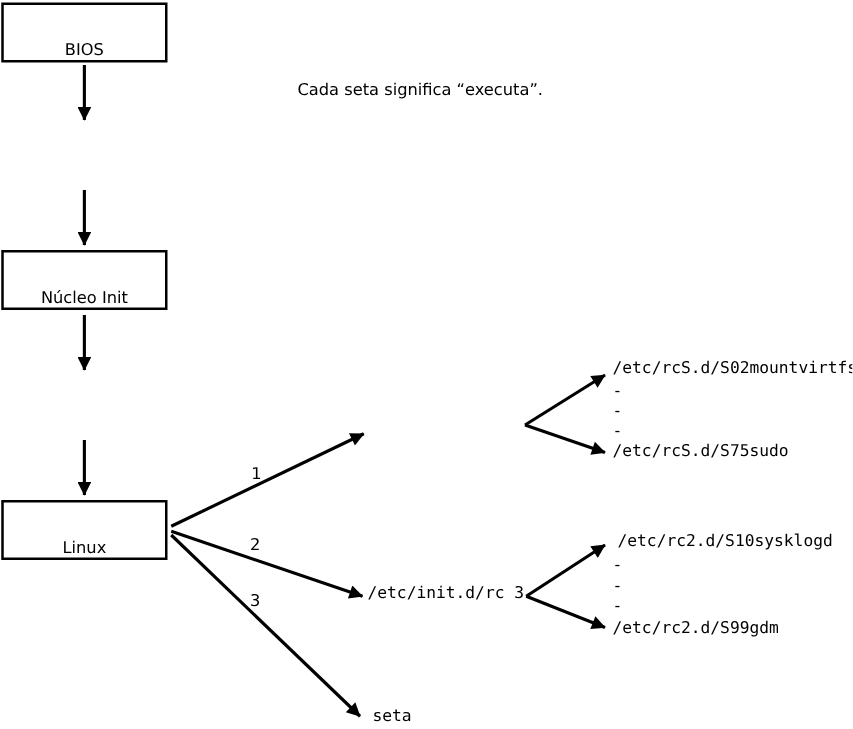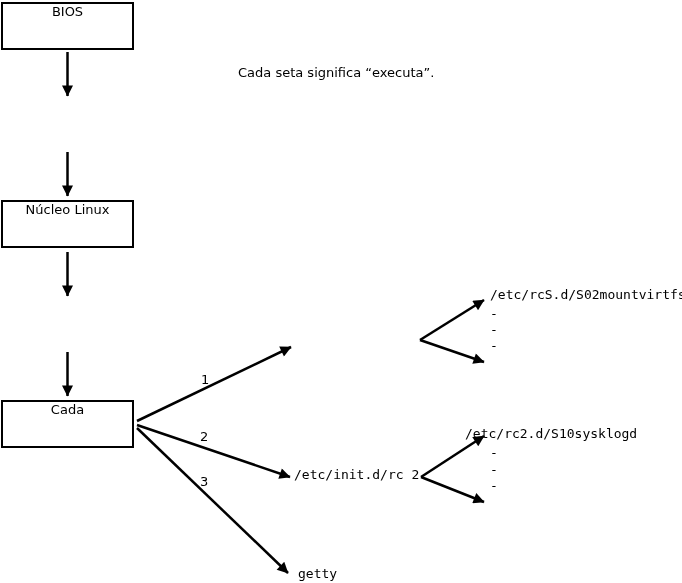"BIOS" .box { align-items: flex-start -> flex-end }
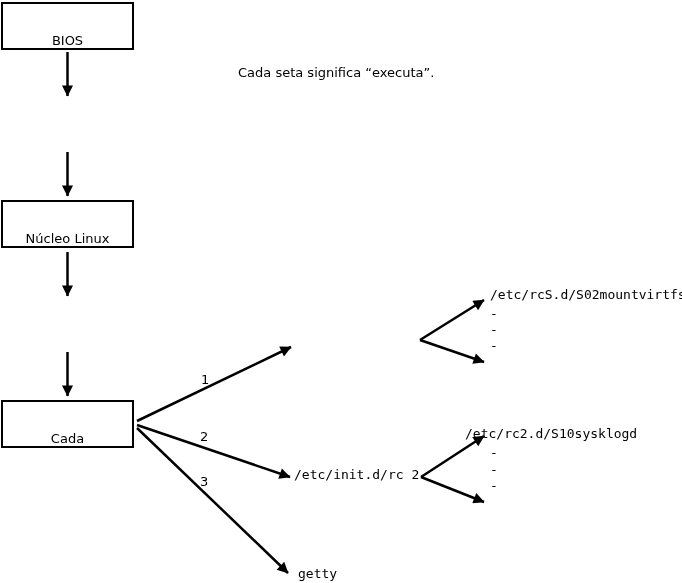"Núcleo Linux" span { text: Linux -> Init }
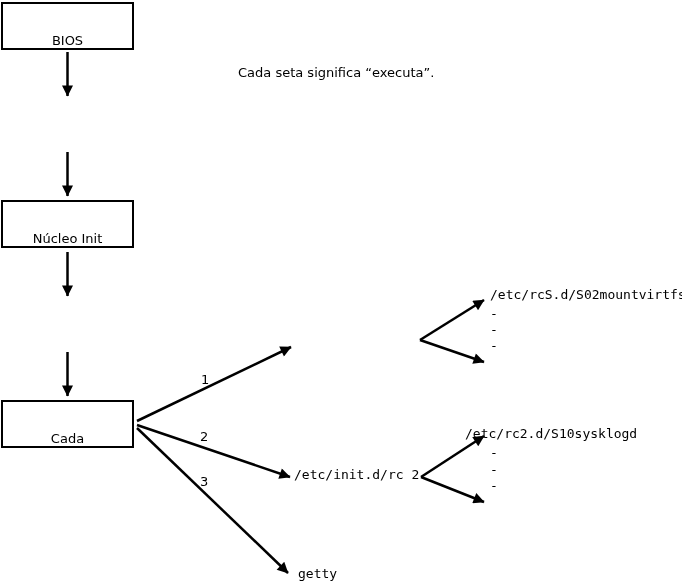"/etc/rcS.d/S75sudo" div.mono { html: none -> <div>/etc/rcS.d/S75sudo</div> }
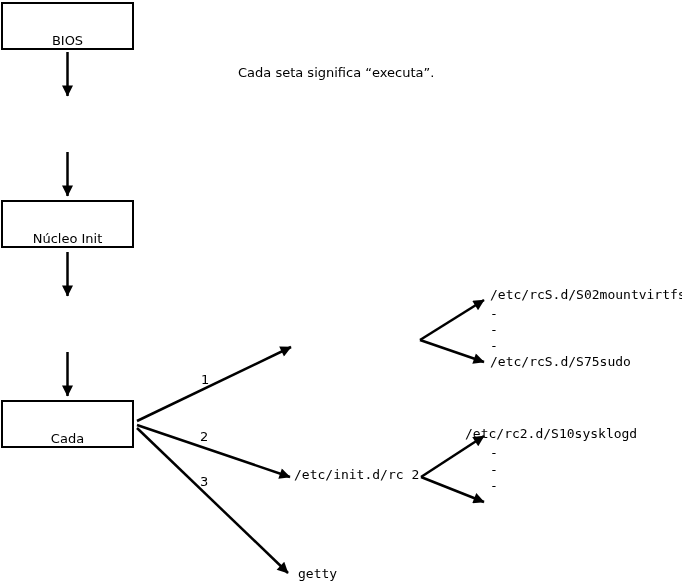"Cada" span { text: Cada -> Linux }
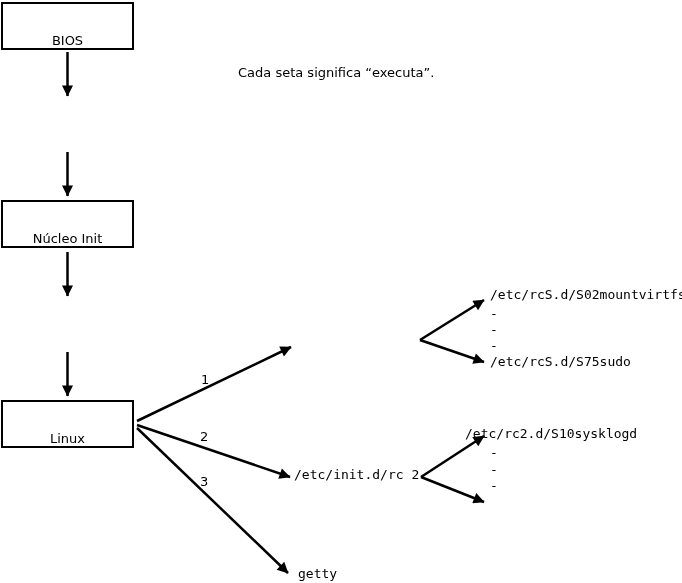"/etc/rc2.d/S10sysklogd" div.mono { left: 465px -> 494px }
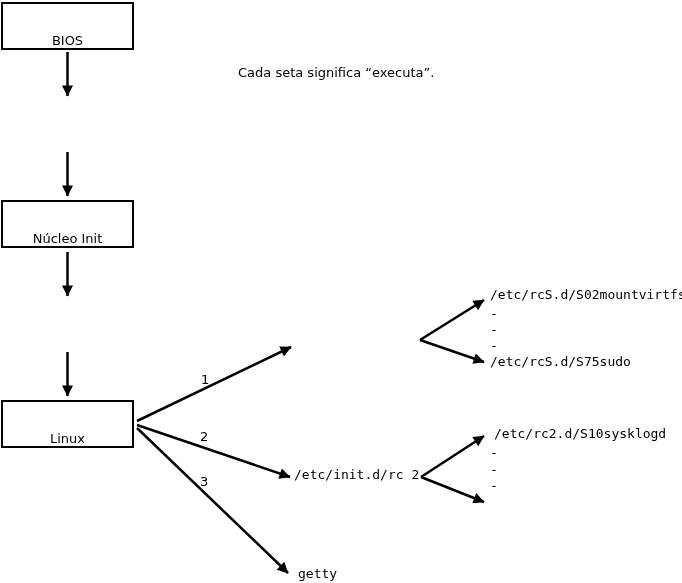"/etc/init.d/rc 2" div.mono { text: 2 -> 3 }
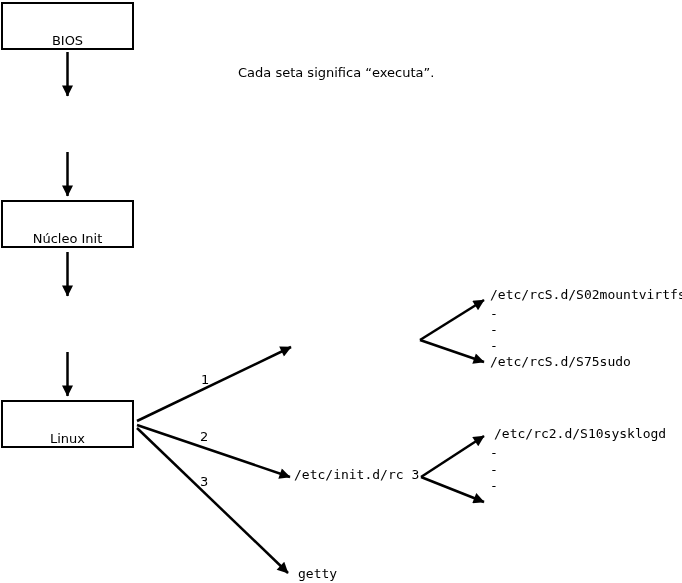"/etc/rc2.d/S99gdm" div.mono { html: none -> <div>/etc/rc2.d/S99gdm</div> }
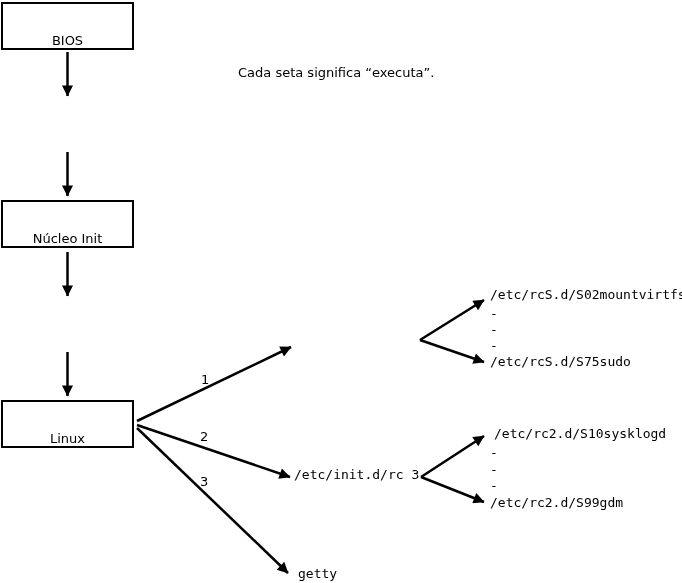"getty" div.mono { text: getty -> seta }
